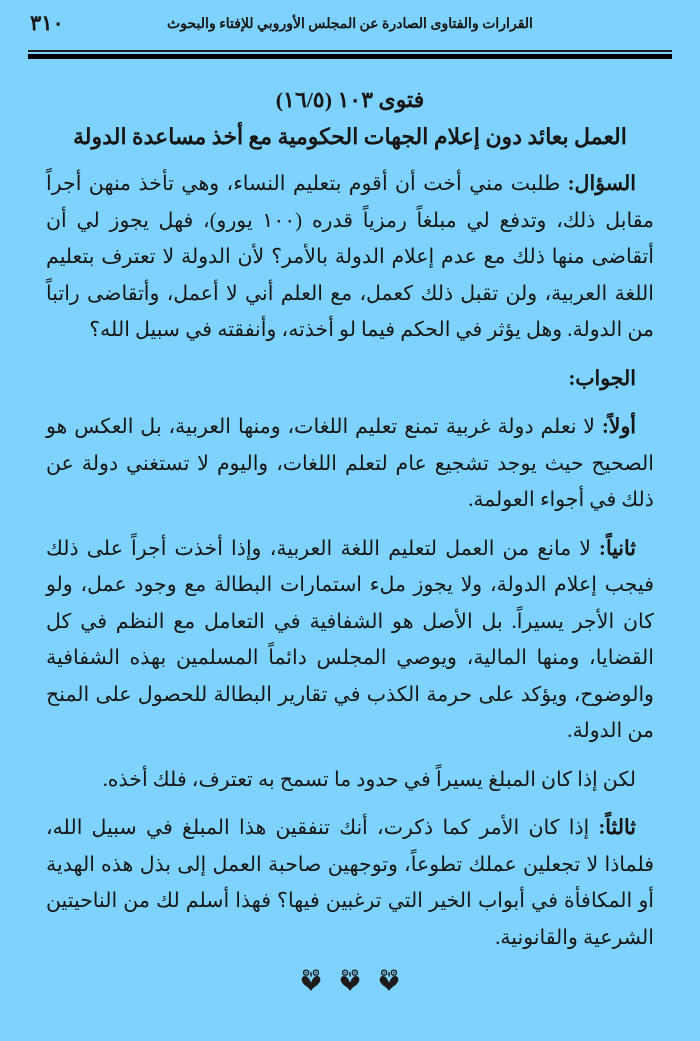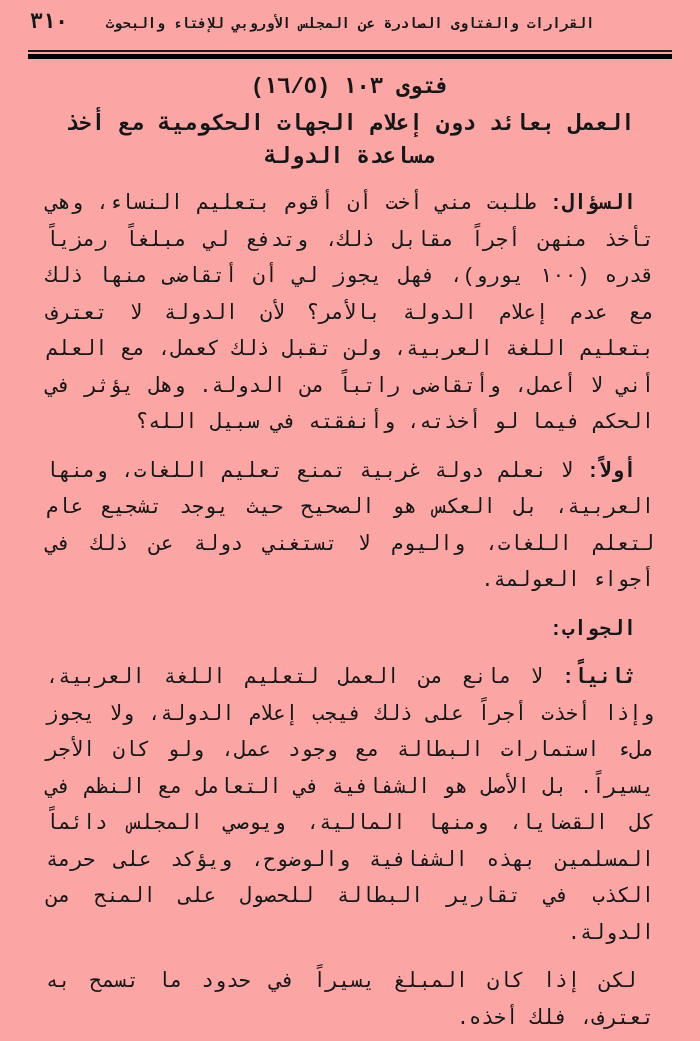"٣١٠" .page { background: #fca5a5 -> #7dd3fc; font-family: Liberation Mono, monospace -> Liberation Serif, serif }
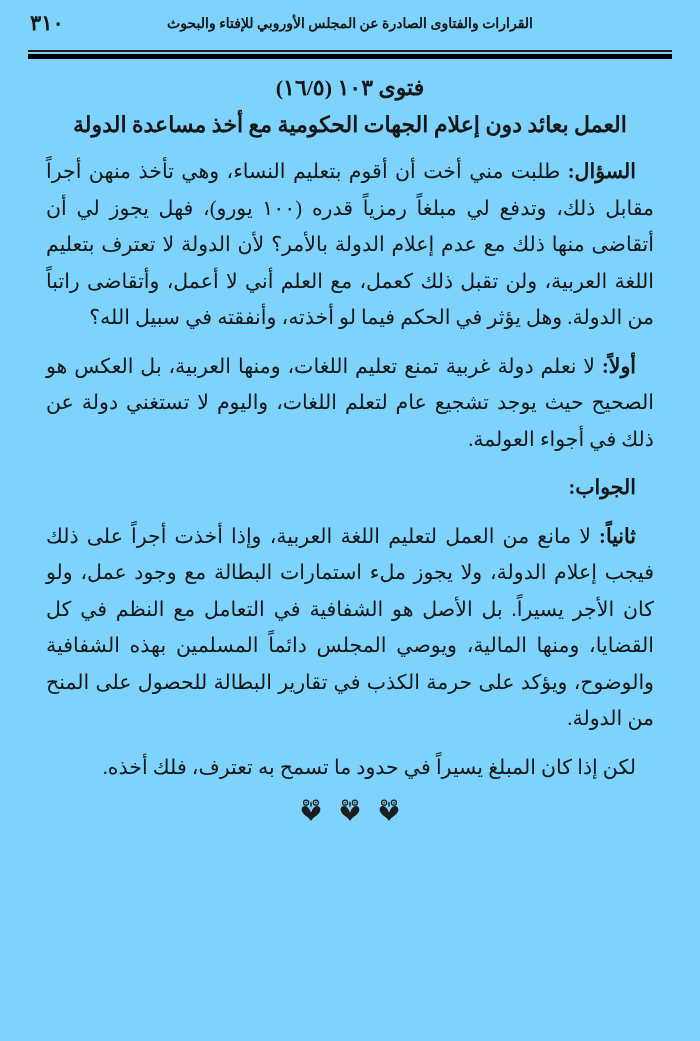"فتوى ١٠٣ (١٦/٥)" .fatwa-no { margin-top: 12px -> 24px }
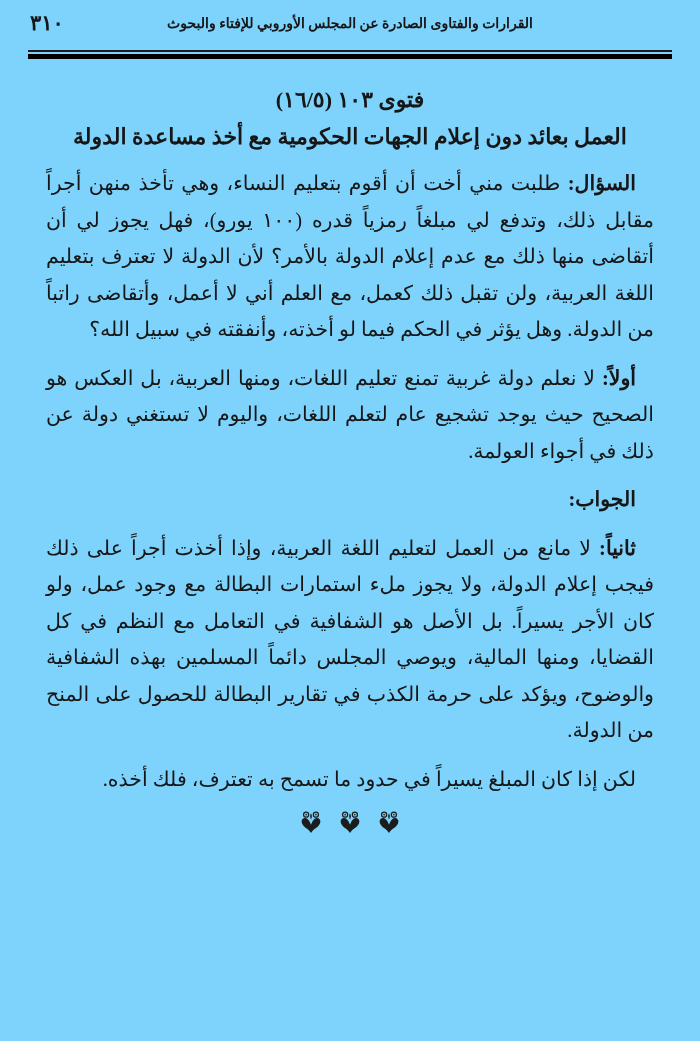"أولاً: لا نعلم دولة غربية" p.body-par { order: before "الجواب:" -> after "الجواب:" }
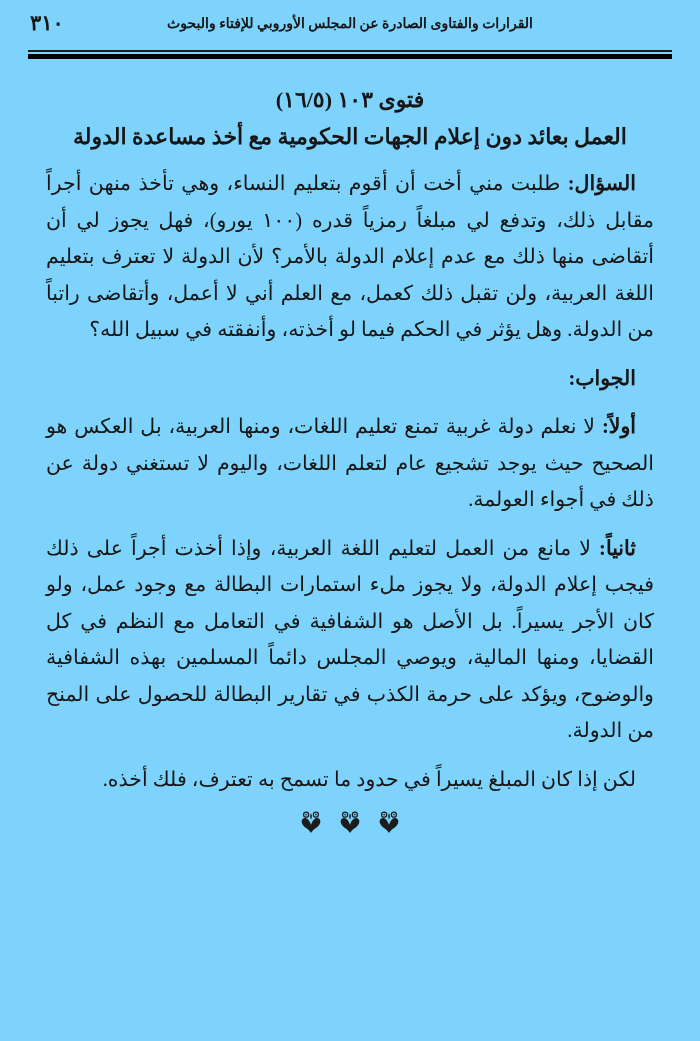"ثالثاً: إذا كان الأمر كما" p.body-par { html: none -> <p><span>ثالثاً:</span> <span>إذا كان الأمر كما ذكرت، أنك تنفقين هذا المبلغ في سبيل الله، فلماذا لا تجعلين عملك تطوعاً، وتوجهين صاحبة العمل إلى بذل هذه الهدية أو المكافأة في أبواب الخير التي ترغبين فيها؟ فهذا أسلم لك من الناحيتين الشرعية والقانونية.</span></p> }
